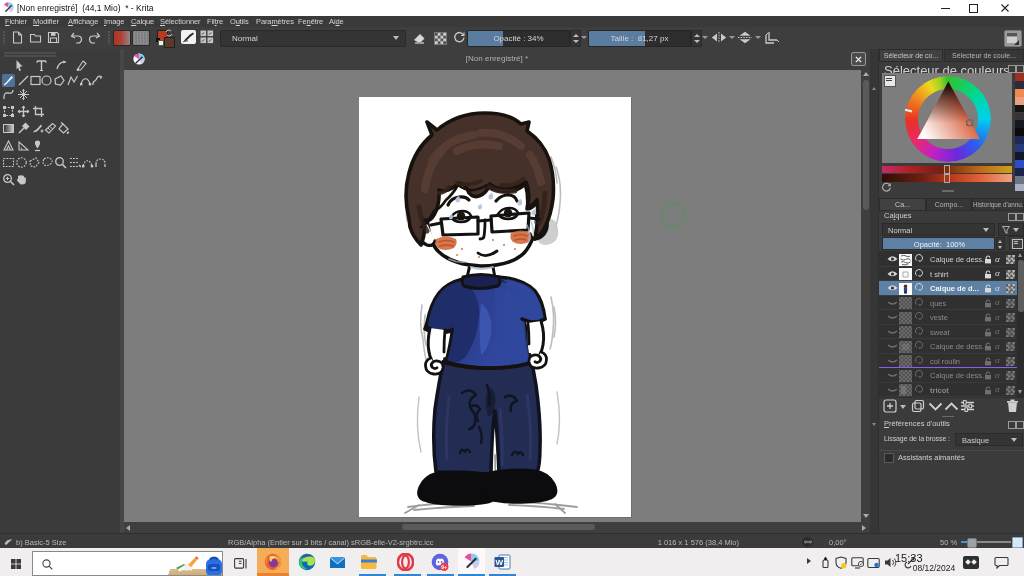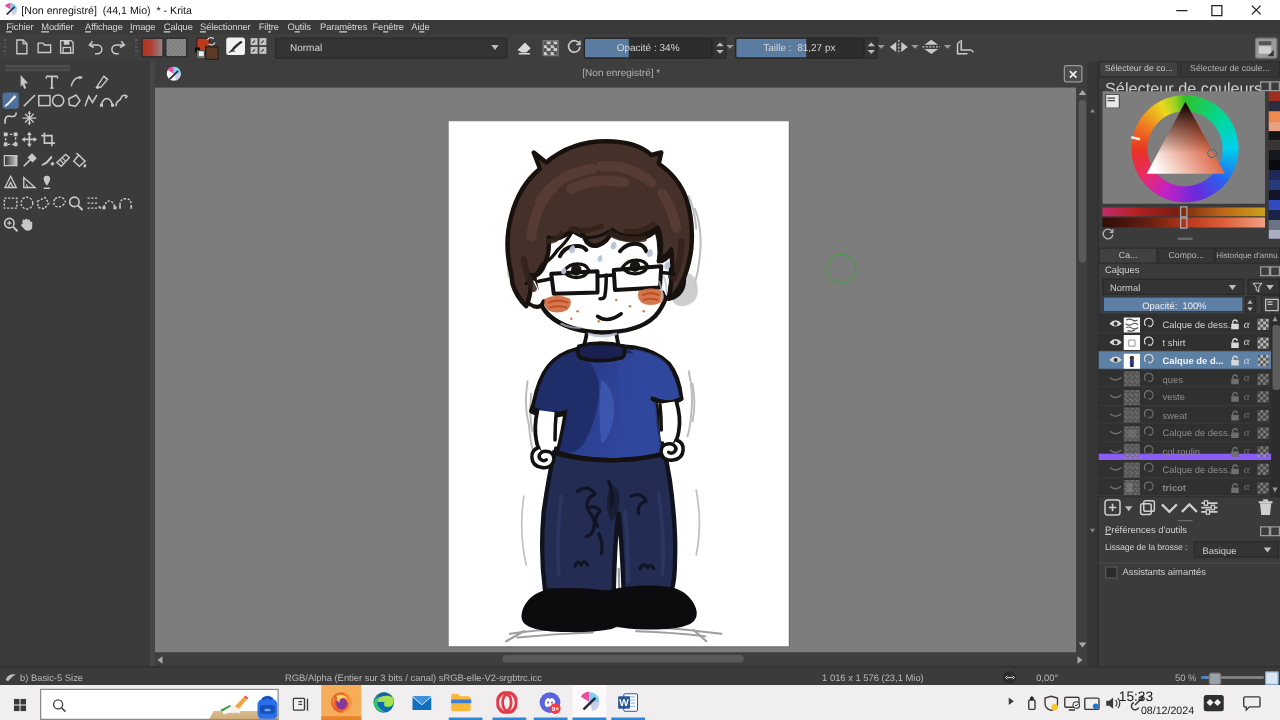"col roulin" div.abs { border-bottom: 5px solid #8b5cf6 -> 1px solid #8b5cf6 }
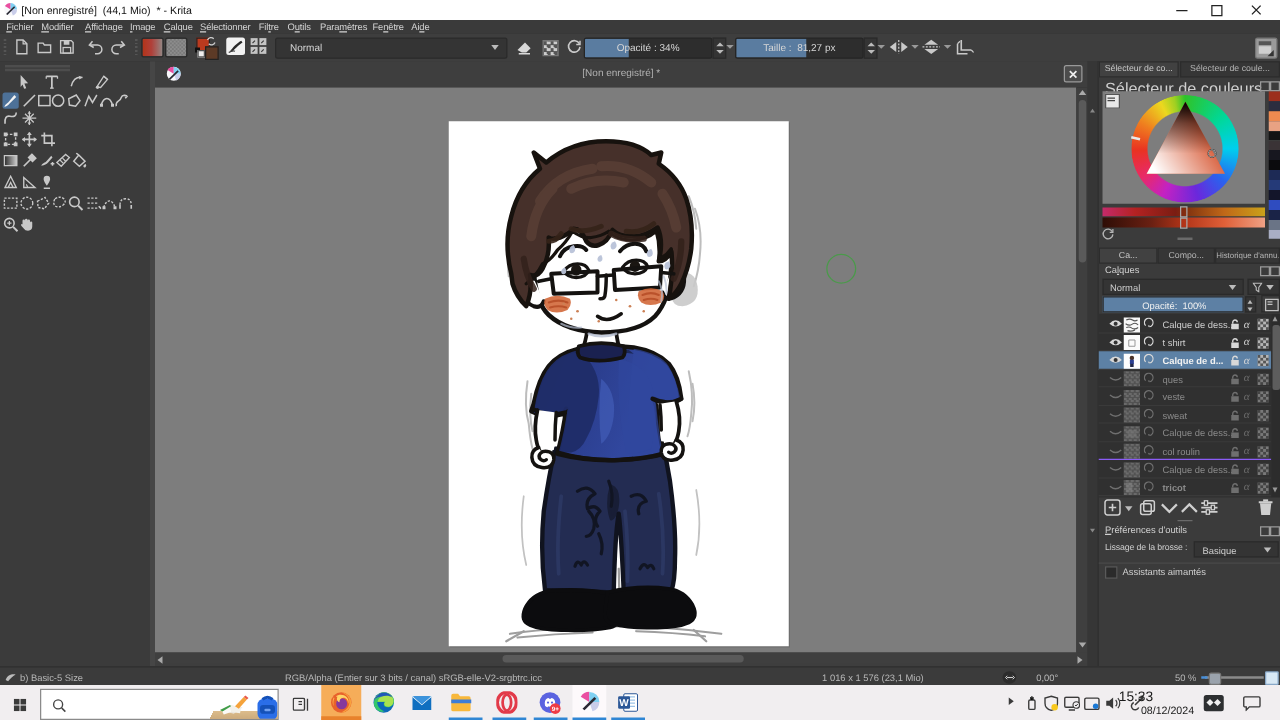"1 016 x 1 576" div.abs { text: 23,1 -> 38,4 }
